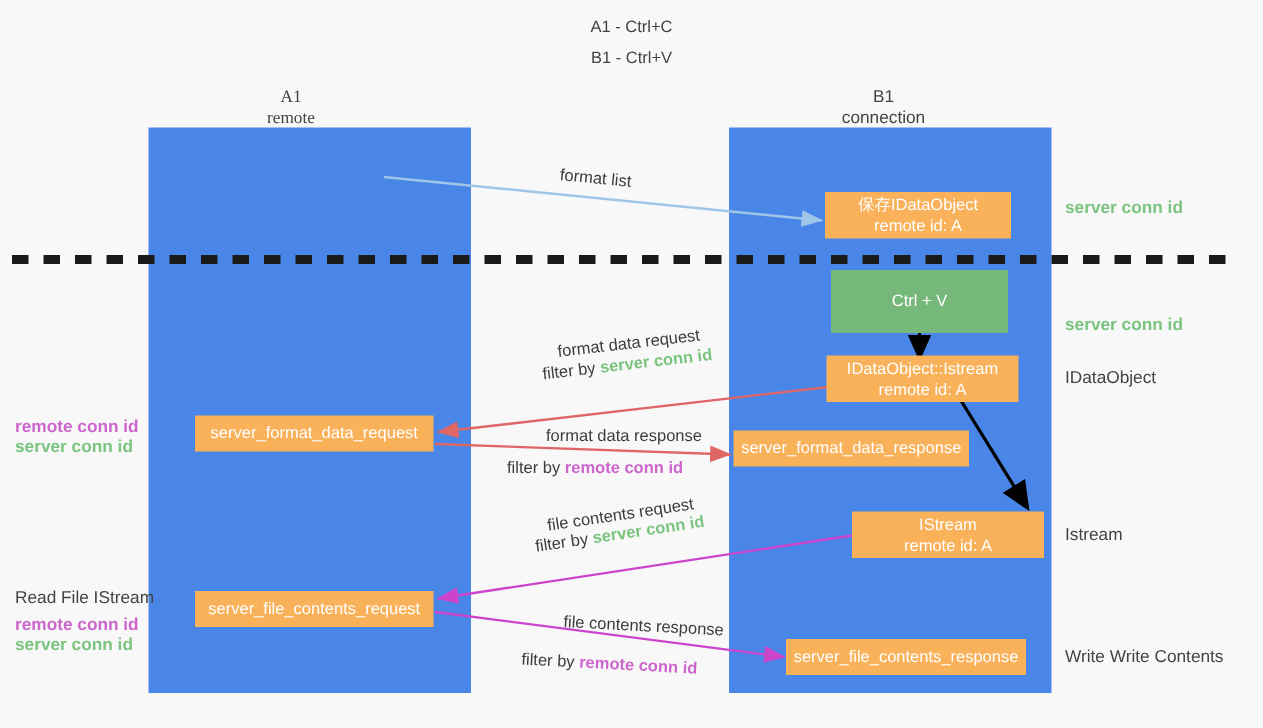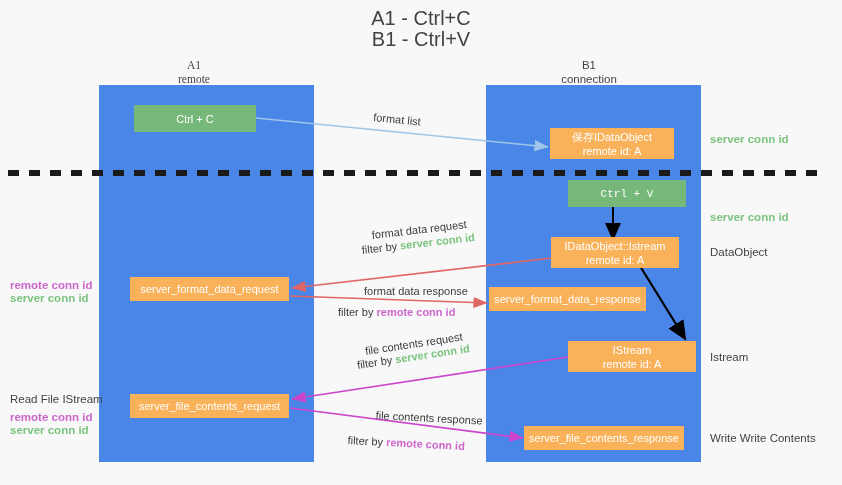"A1 - Ctrl+C" .title { font-size: 20px -> 11px }
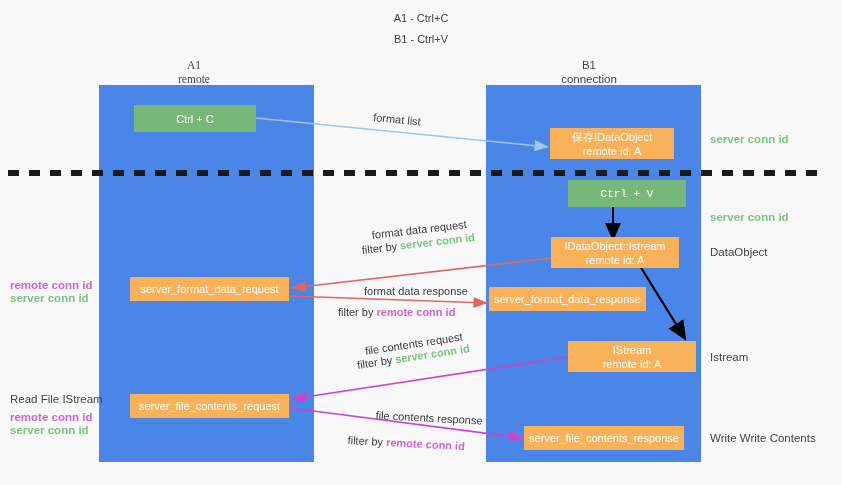"Ctrl + C" div.node { html: <div> <span>Ctrl + C</span> </div> -> none }
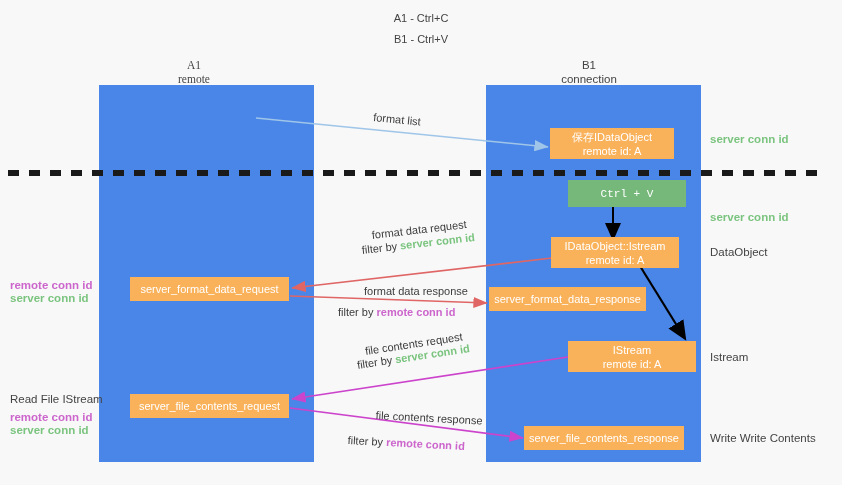"Ctrl + V" div.node { font-family: Liberation Mono, monospace -> none; height: 27px -> 42px; left: 568px -> 554px }
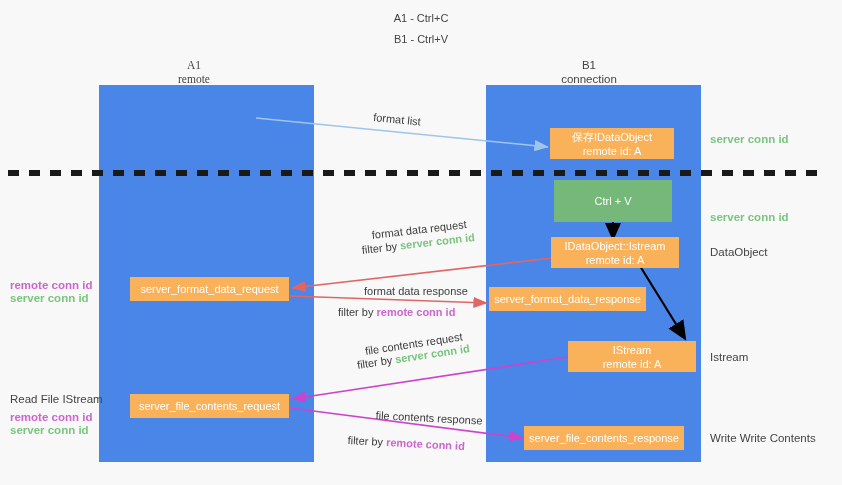"DataObject" div.side-label { text: DataObject -> IDataObject }
